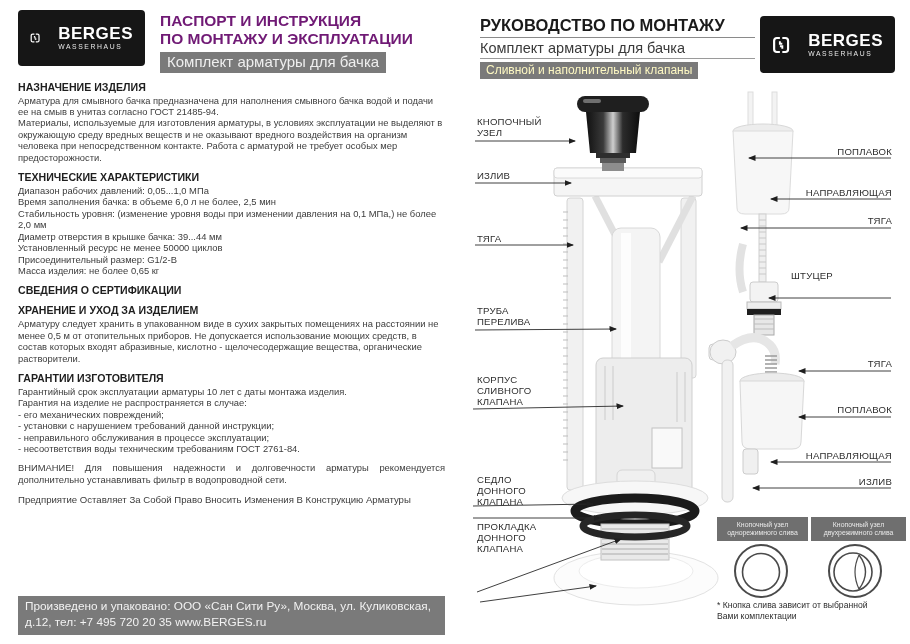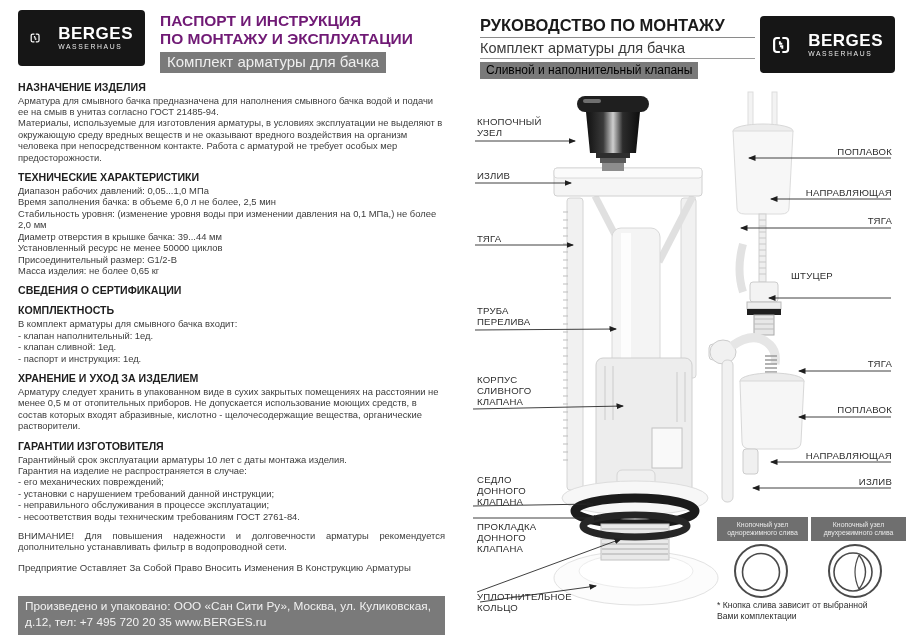"Сливной и наполнительный клапаны" .rp-chip { color: #000000 -> #fef9c3 }
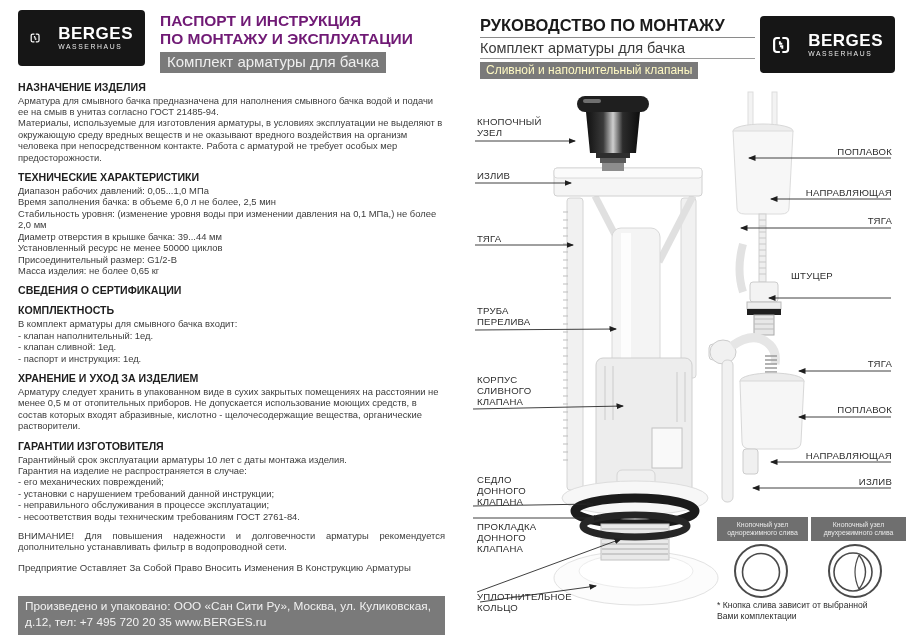"КОМПЛЕКТНОСТЬ" div.section { html: <div> <div>КОМПЛЕКТНОСТЬ</div> <div>В комплект арматуры для смывного бачка входит: - клапан наполнительный: 1ед. - клапан сливной: 1ед. - паспорт и инструкция: 1ед.</div> </div> -> none }
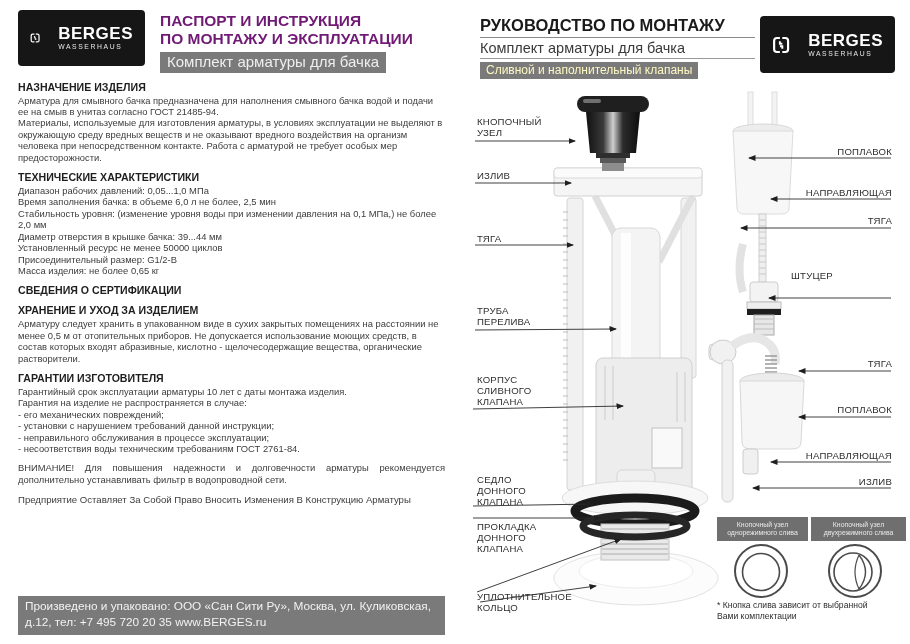"УПЛОТНИТЕЛЬНОЕ" div.dlabel { html: <div>УПЛОТНИТЕЛЬНОЕ КОЛЬЦО</div> -> none }
